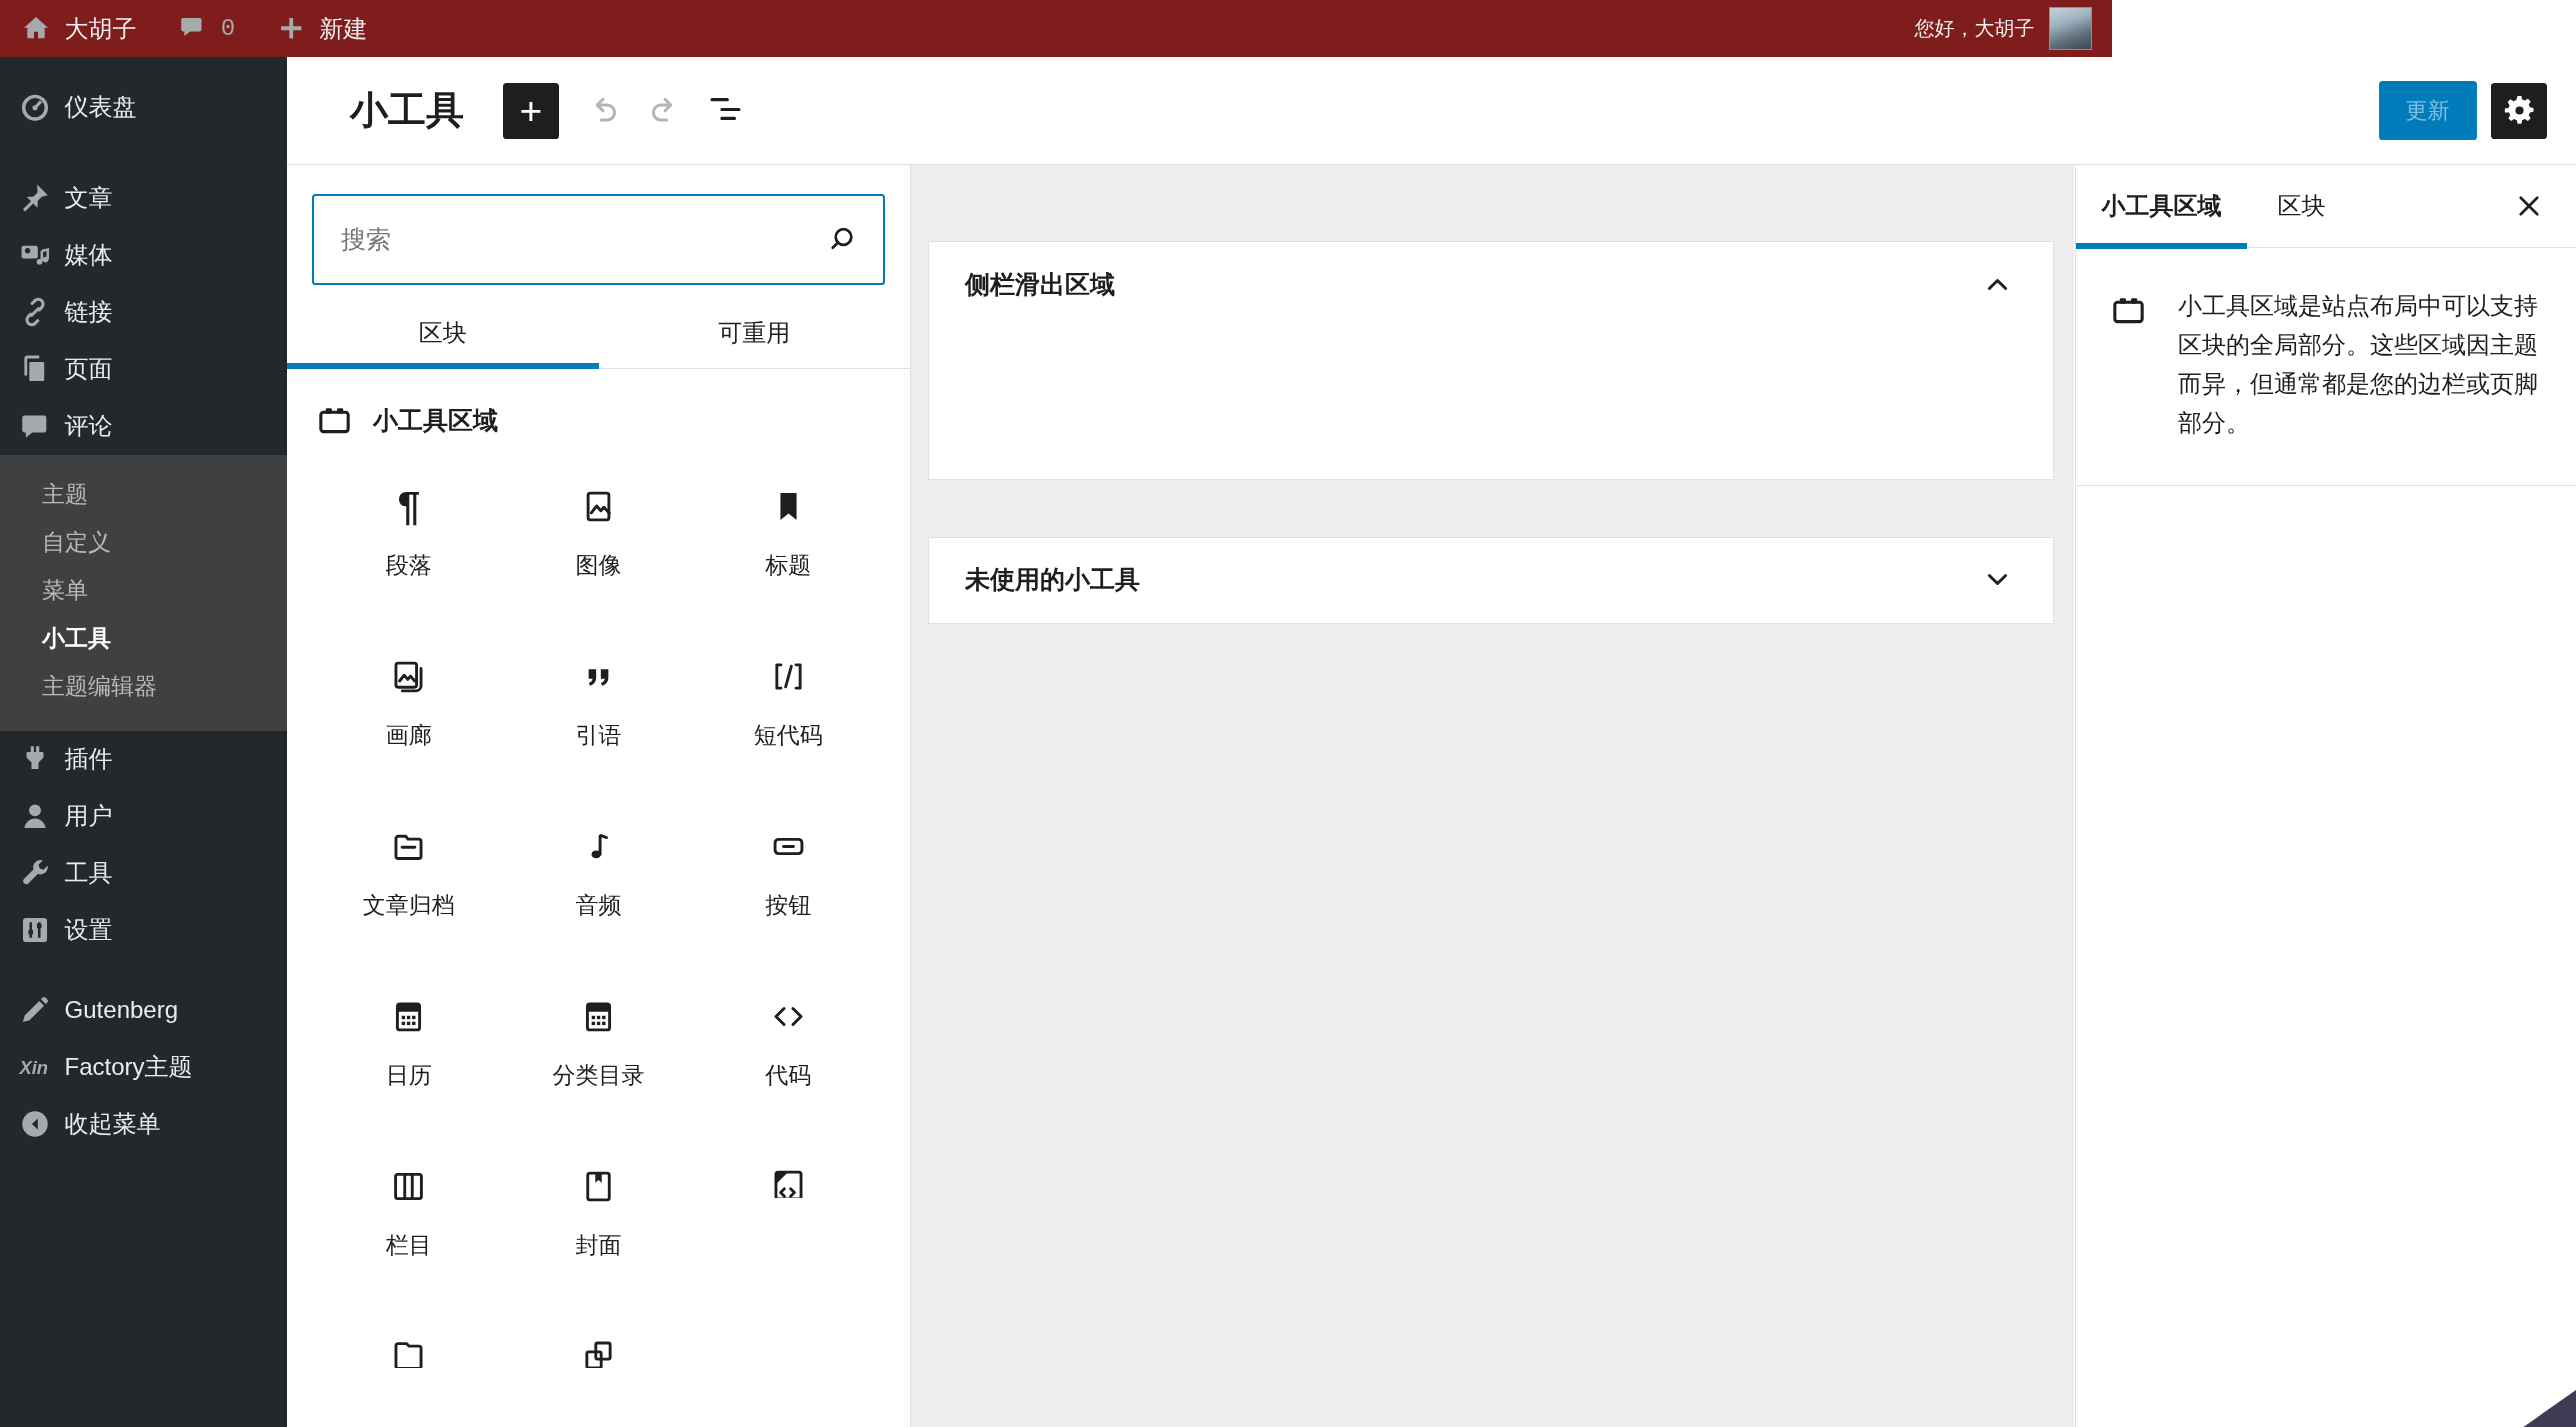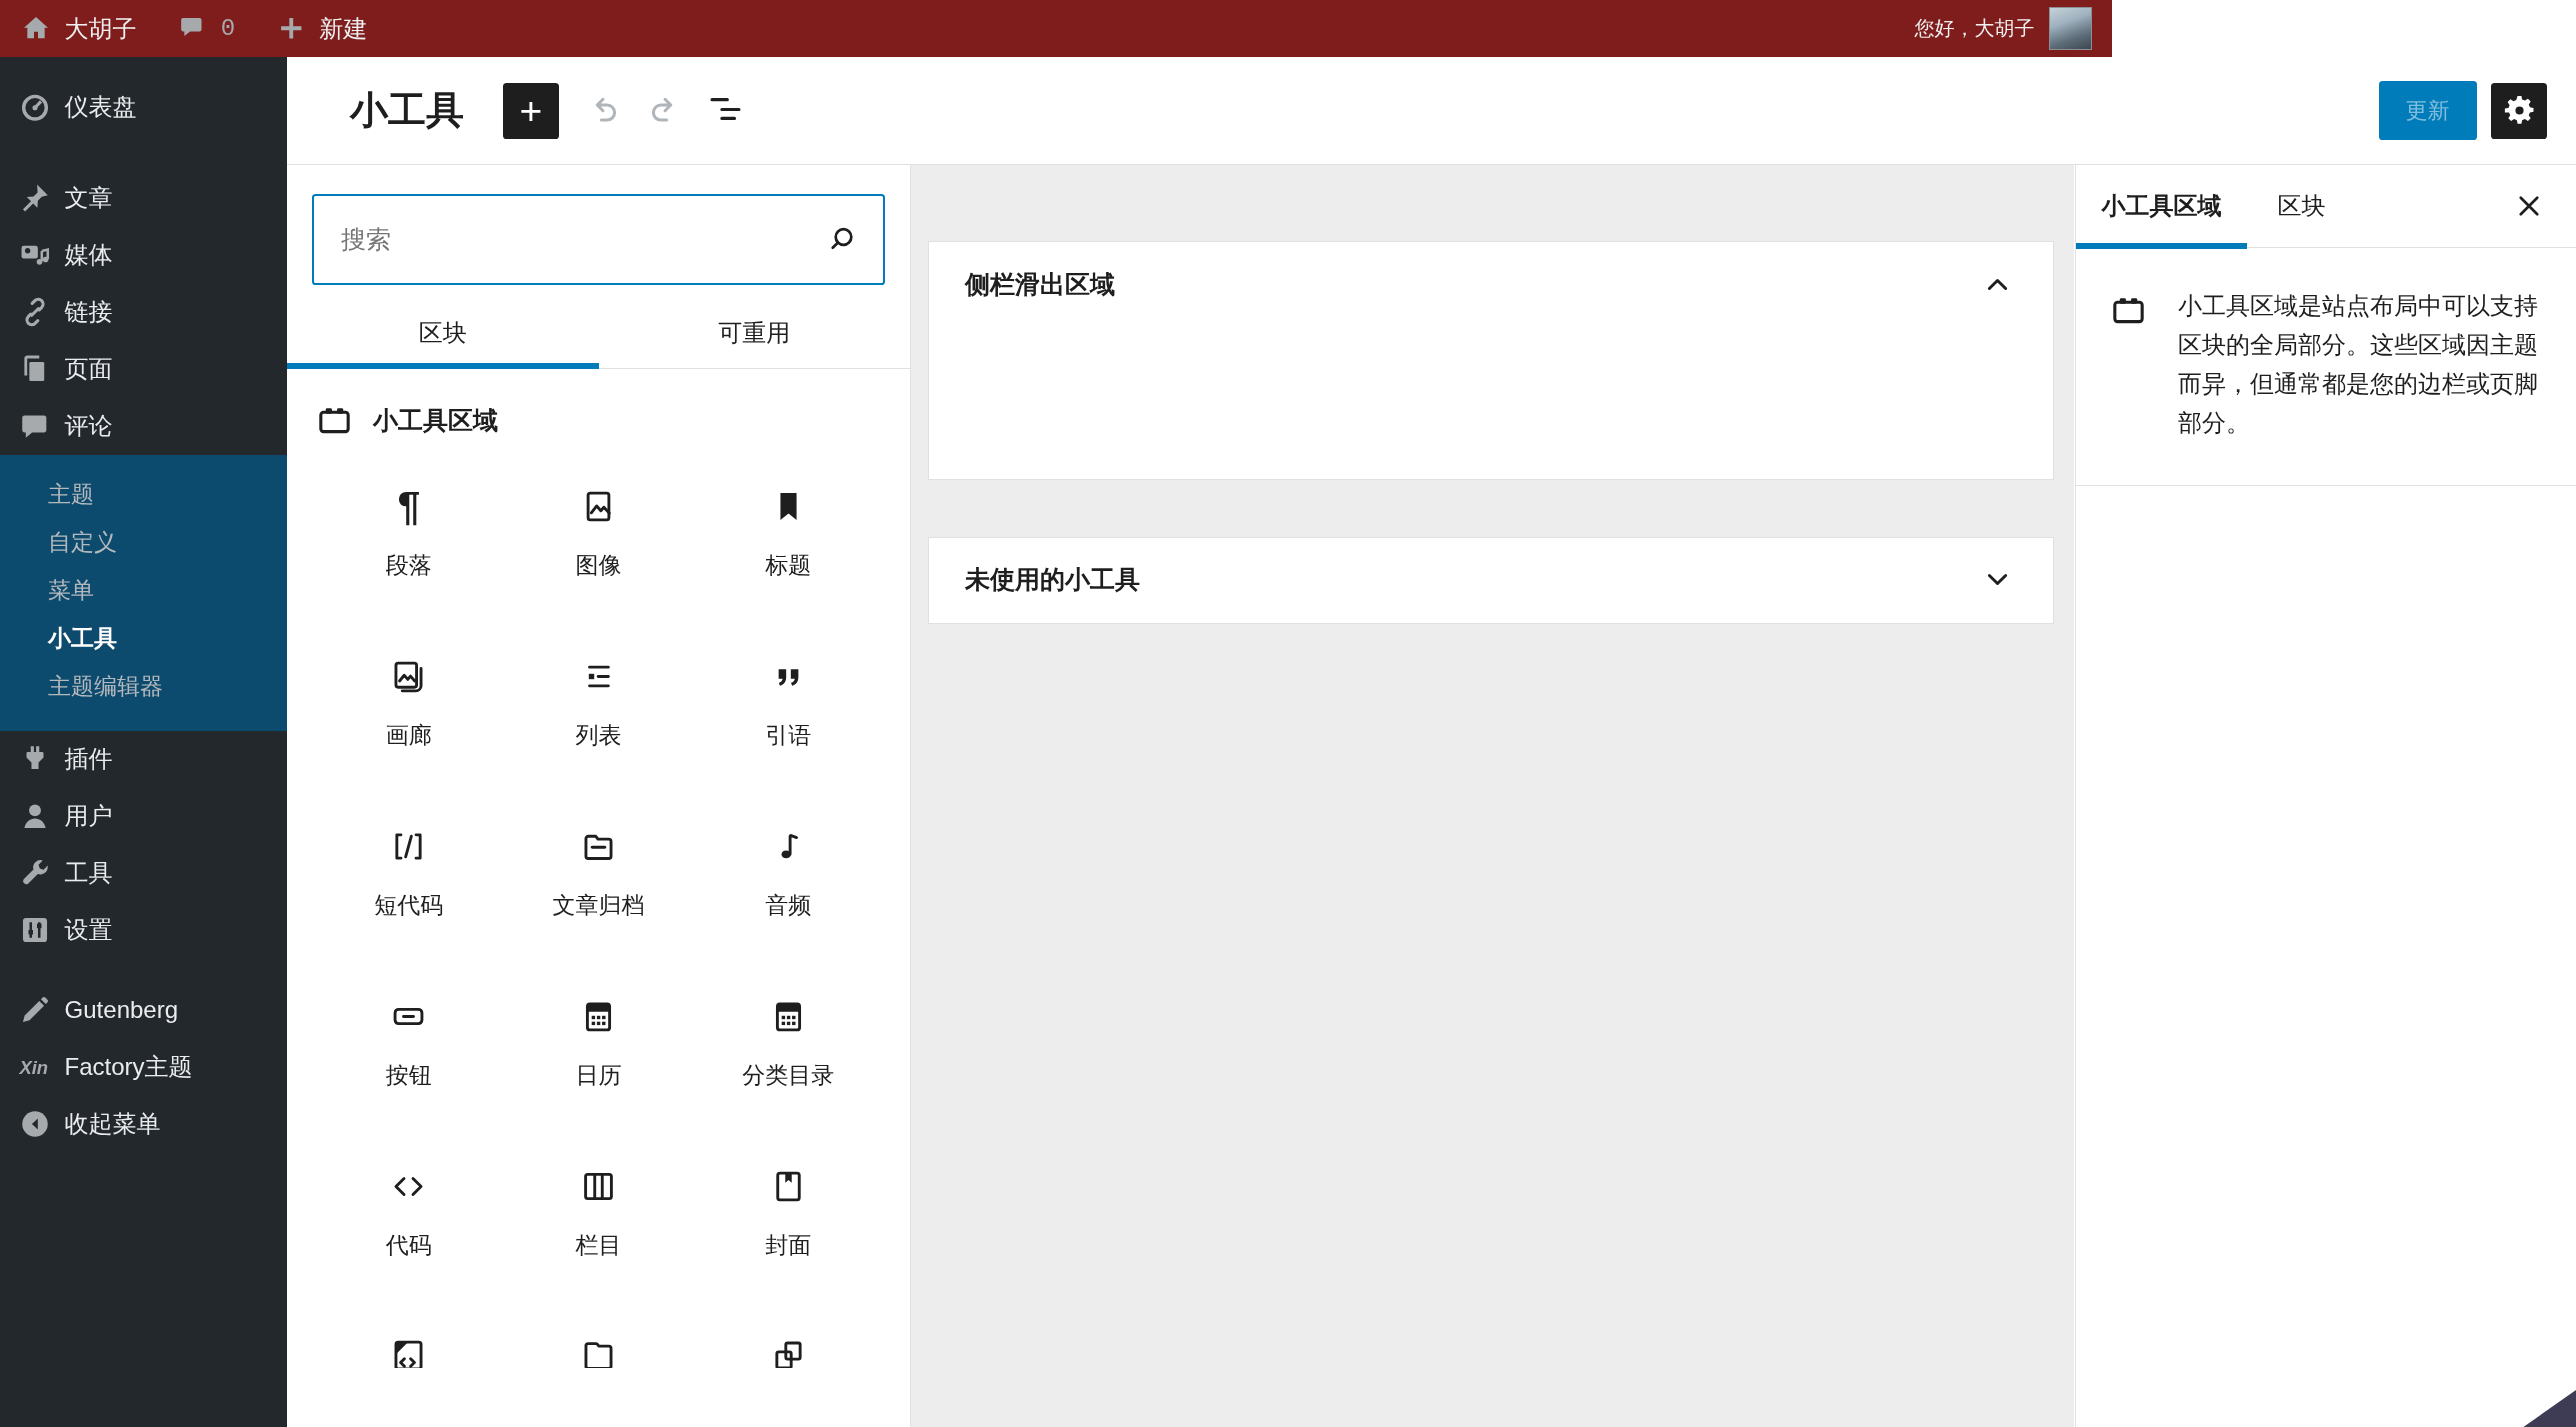"主题" #appearance-submenu { background: #0c4a6e -> #404040; padding: 16px 14px 20px -> 16px 8px 20px }
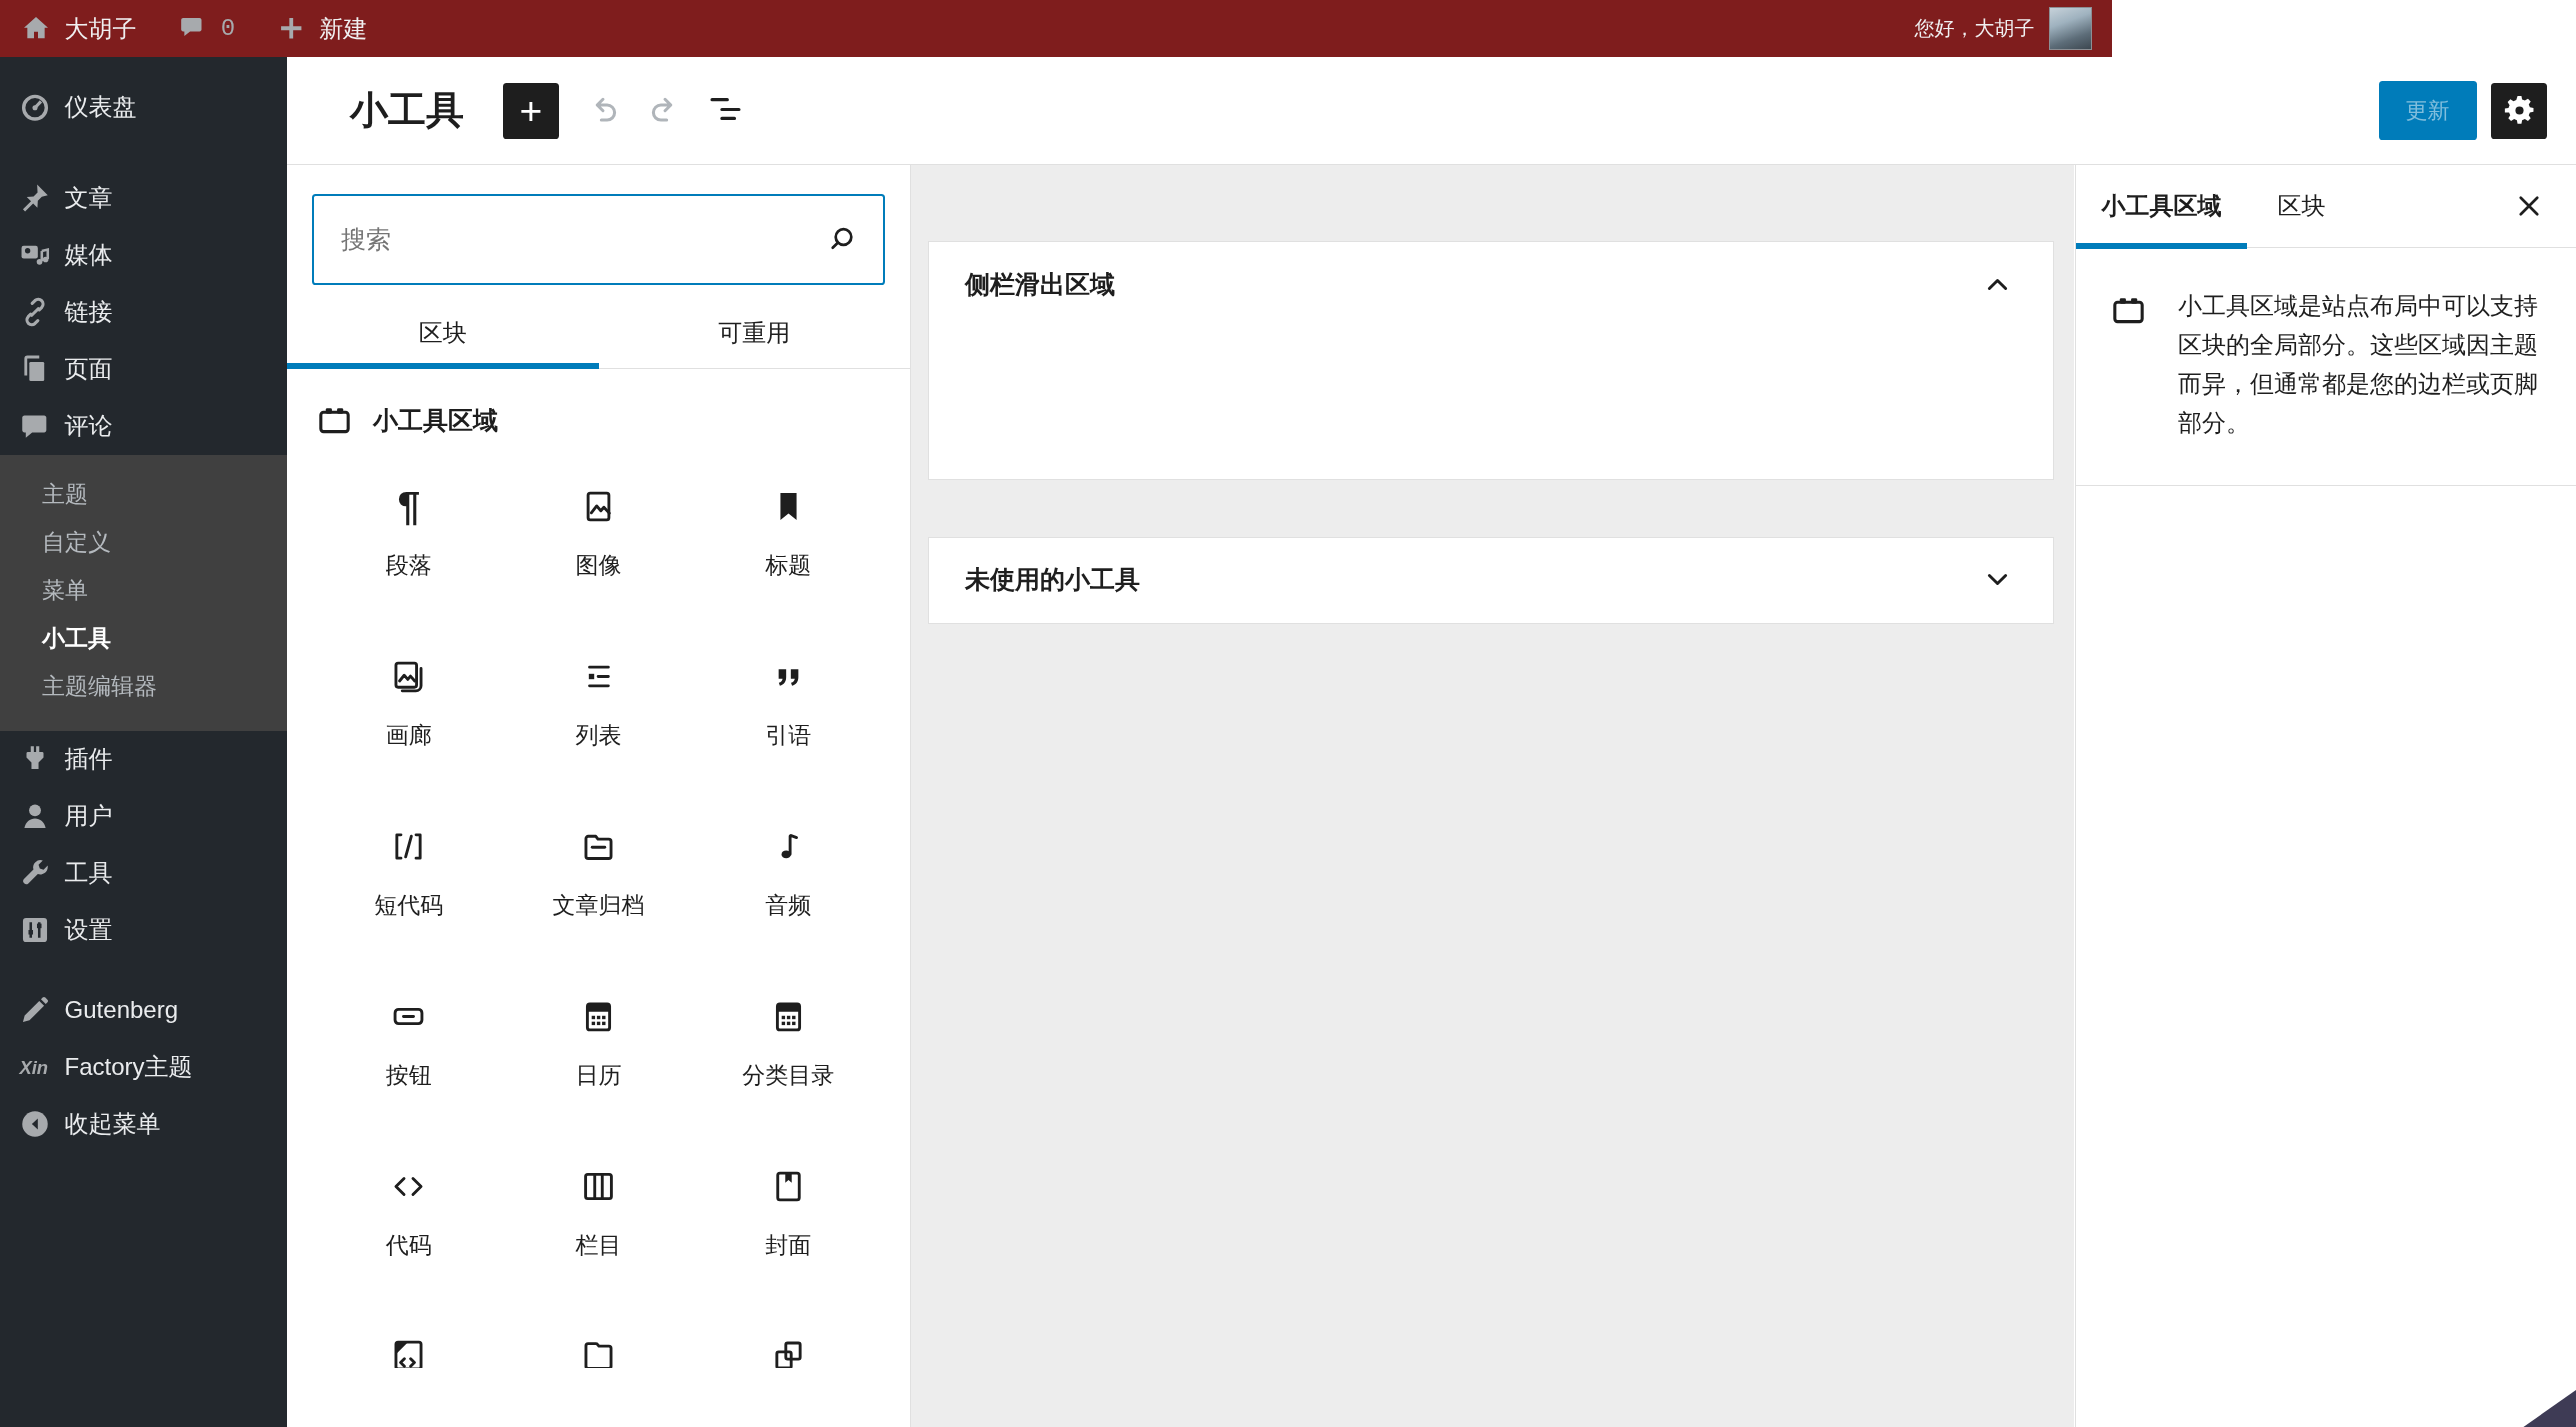"列表" div.blk { html: <div> <div> <svg> <path></path> <rect></rect> </svg> </div> <div>列表</div> </div> -> none }
